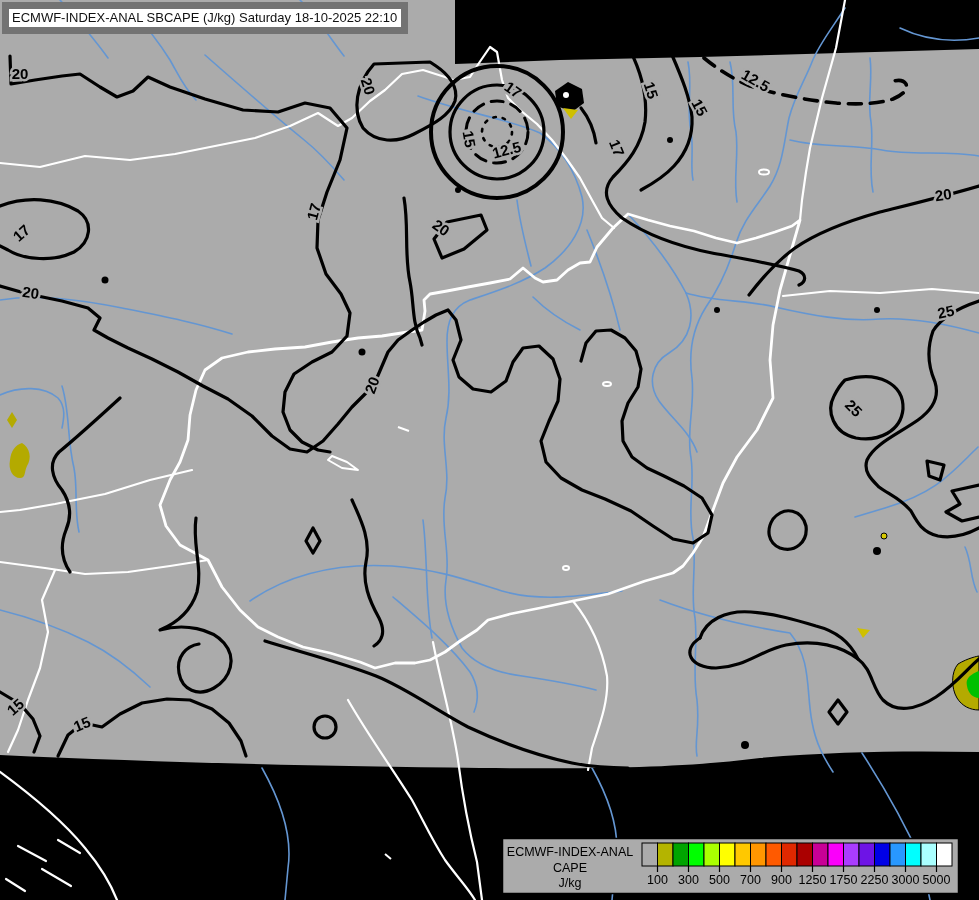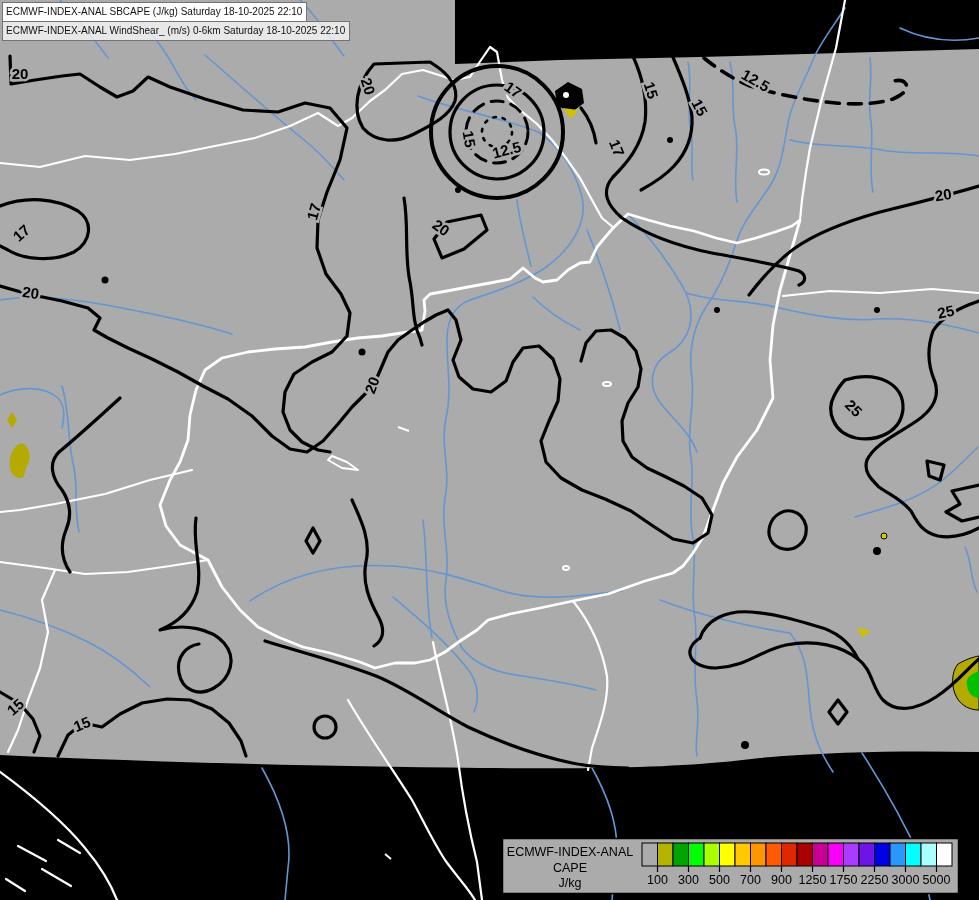"ECMWF-INDEX-ANAL SBCAPE (J/kg) Saturday" .title-line { border: 1px solid #737373 -> 7px solid #737373; font-size: 10px -> 13px }
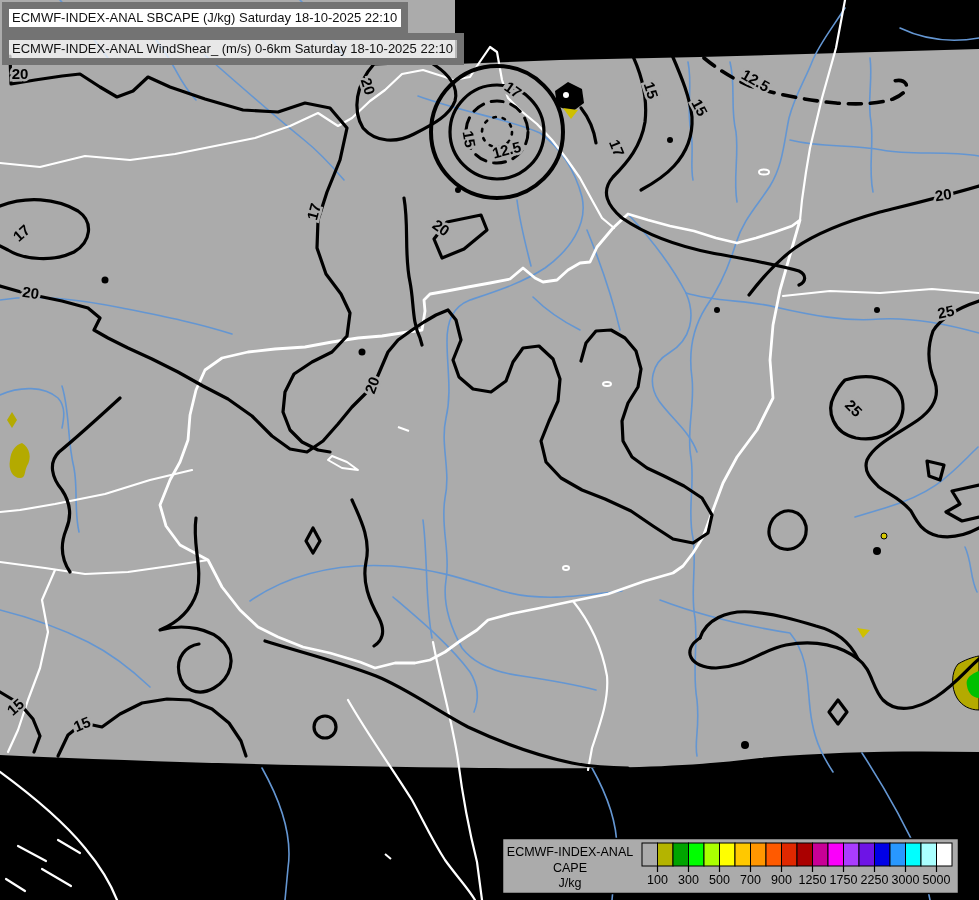"ECMWF-INDEX-ANAL WindShear_ (m/s) 0-6km" div.title-line { html: <div>ECMWF-INDEX-ANAL WindShear_ (m/s) 0-6km Saturday 18-10-2025 22:10</div> -> none }
